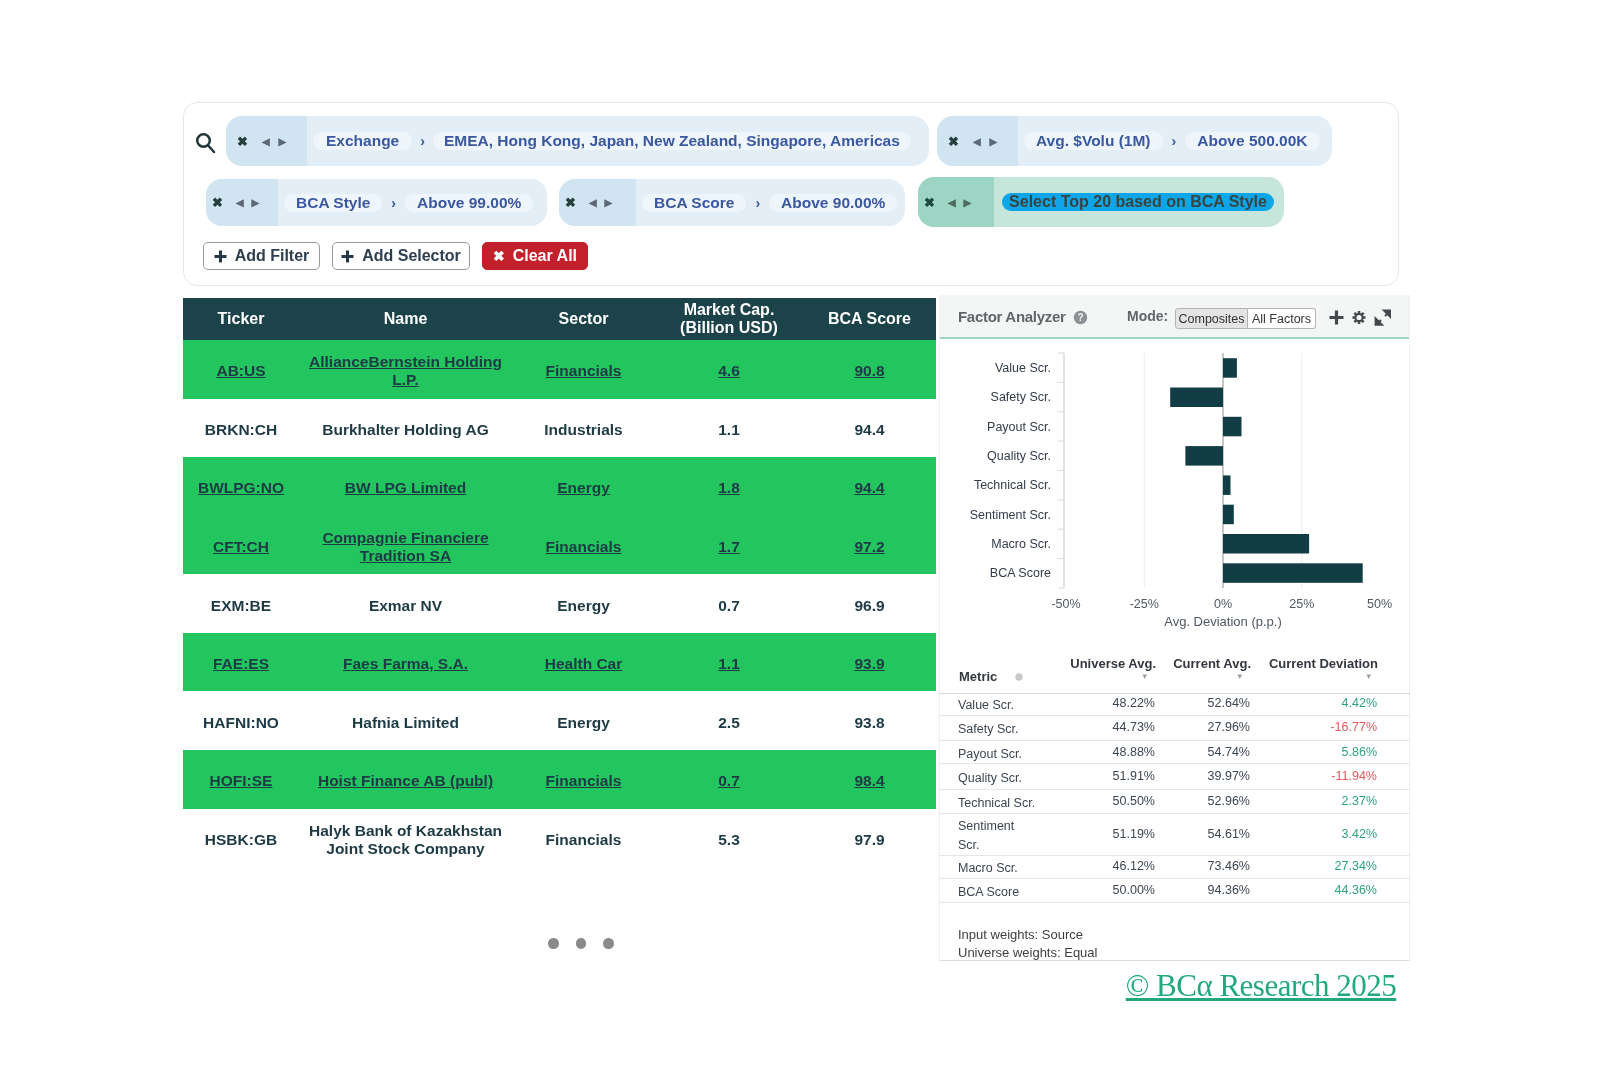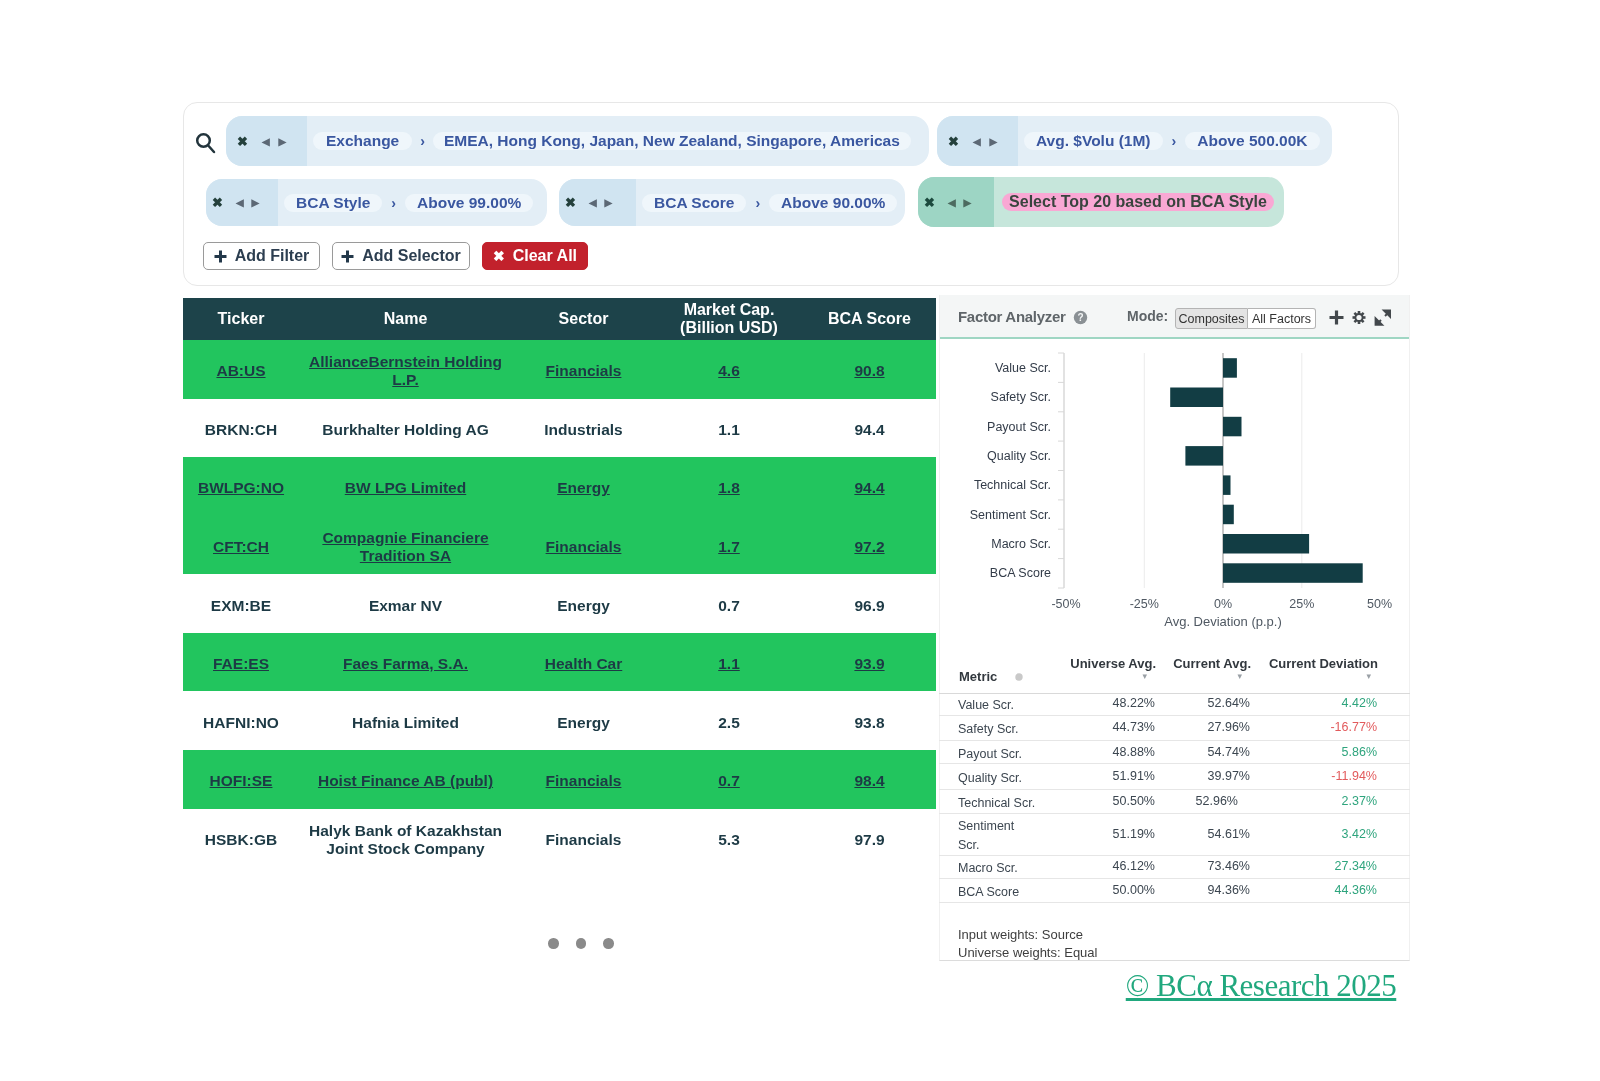"Select Top 20 based on" .green .pill { background: #f9a8d4 -> #0ea5e9 }
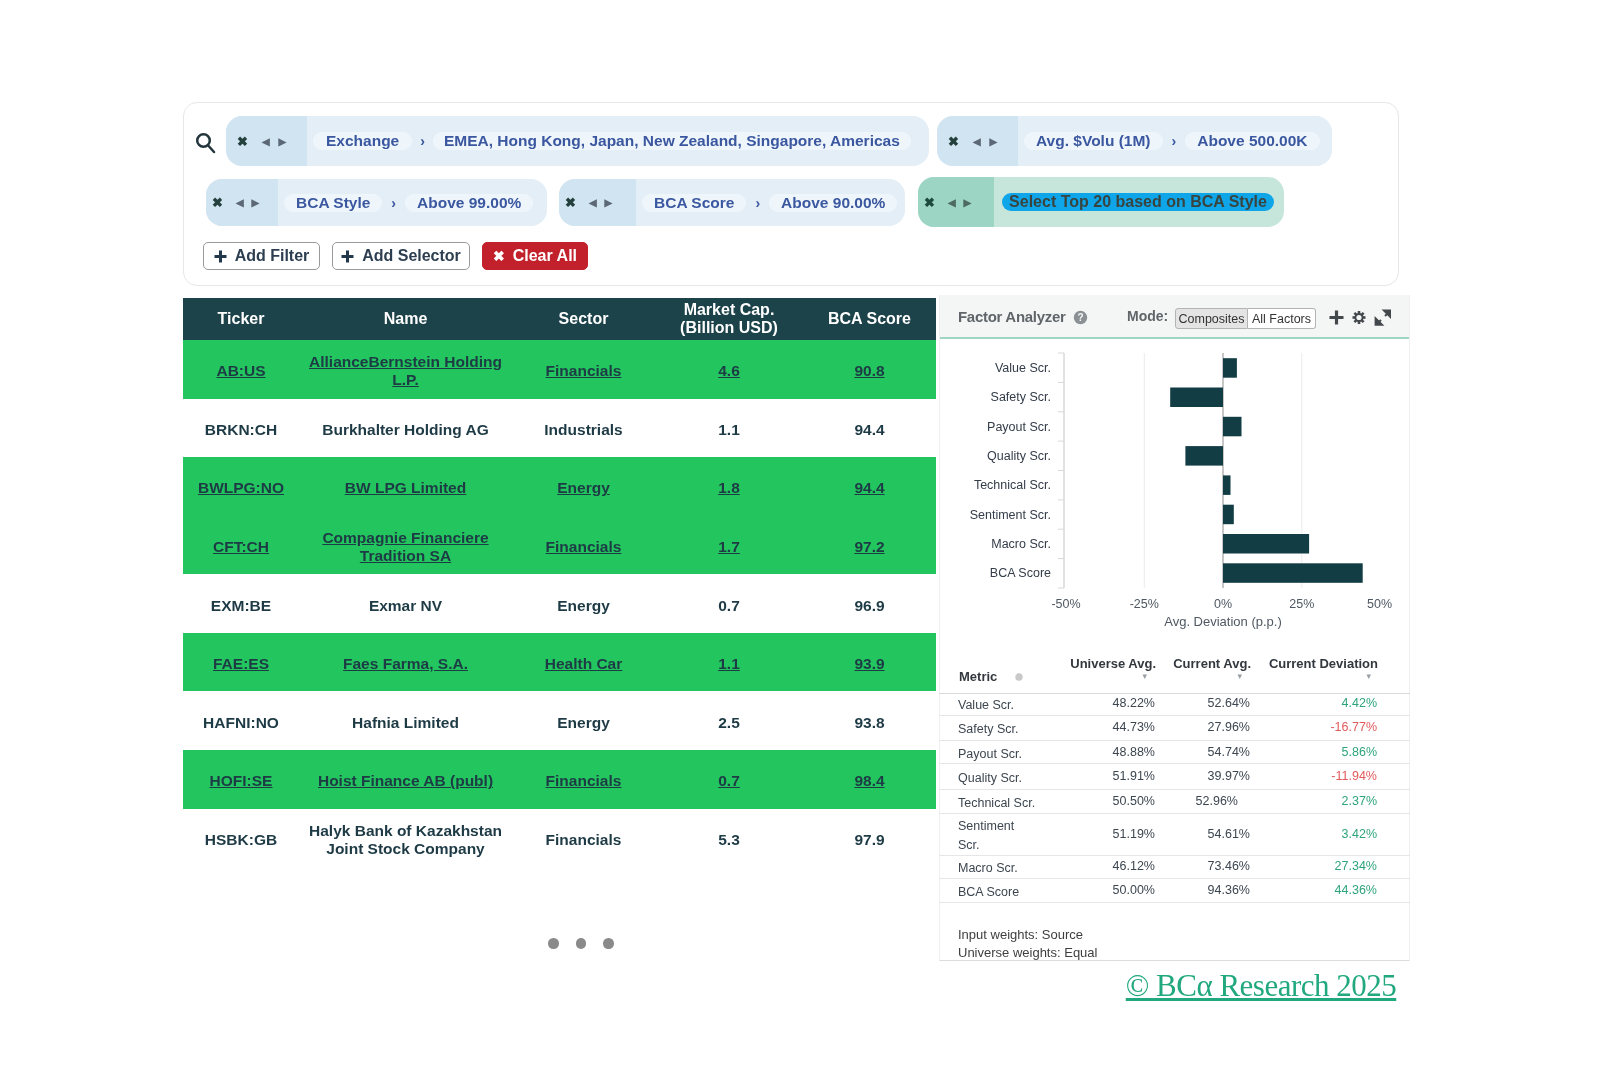"52.96%" div.num { right: 172px -> 160px }
